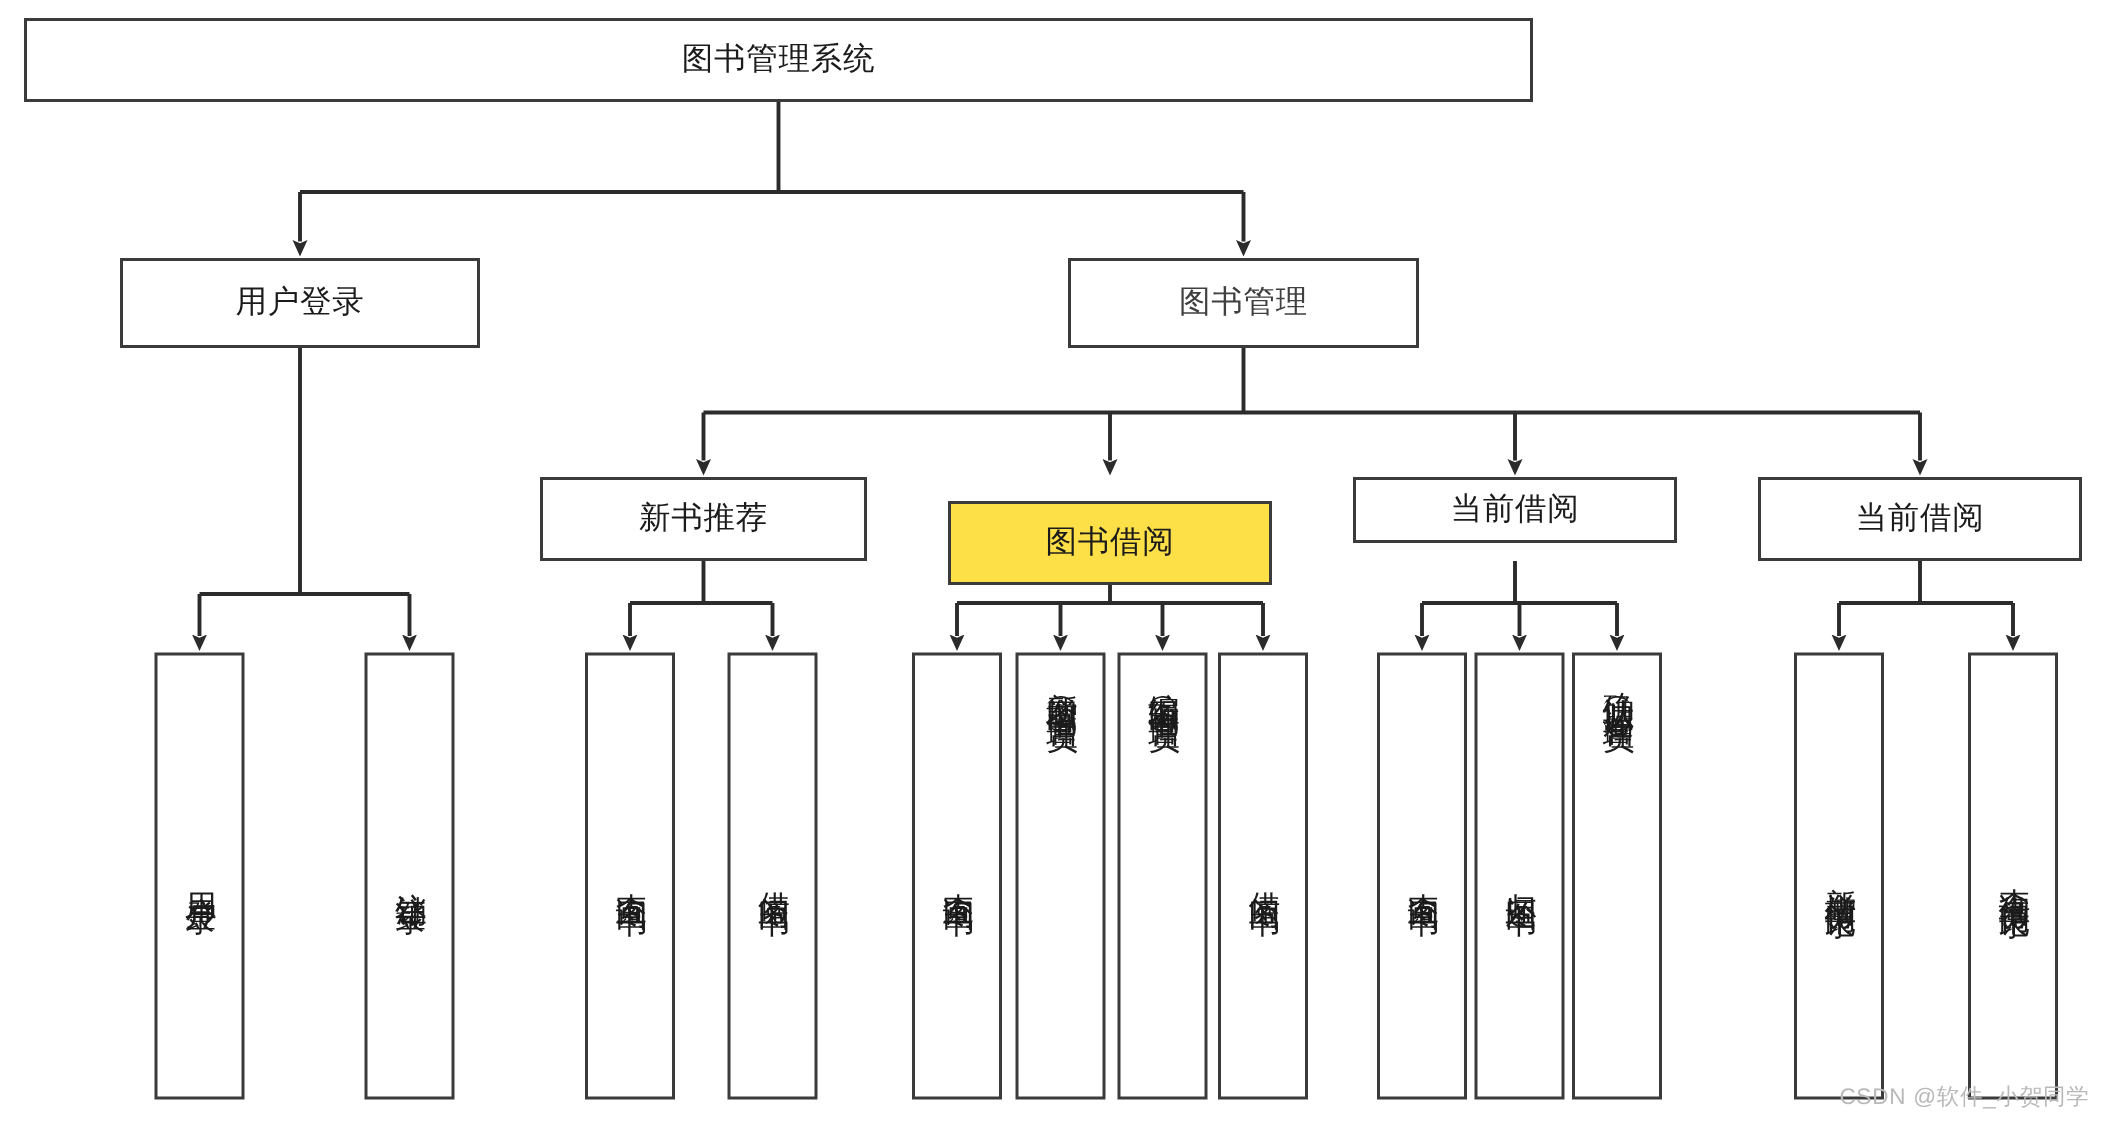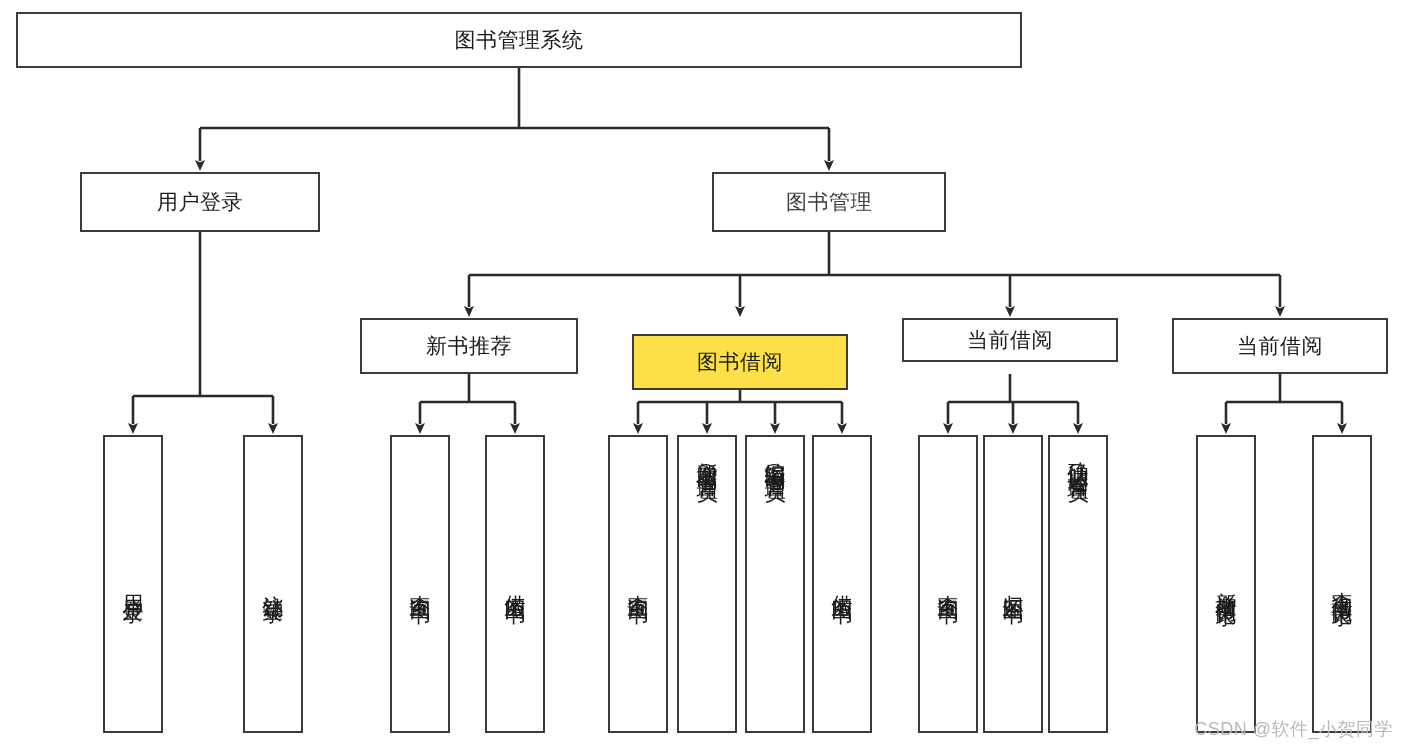"CSDN @软件_小贺同学" #watermark { font-size: 18px -> 15px }
